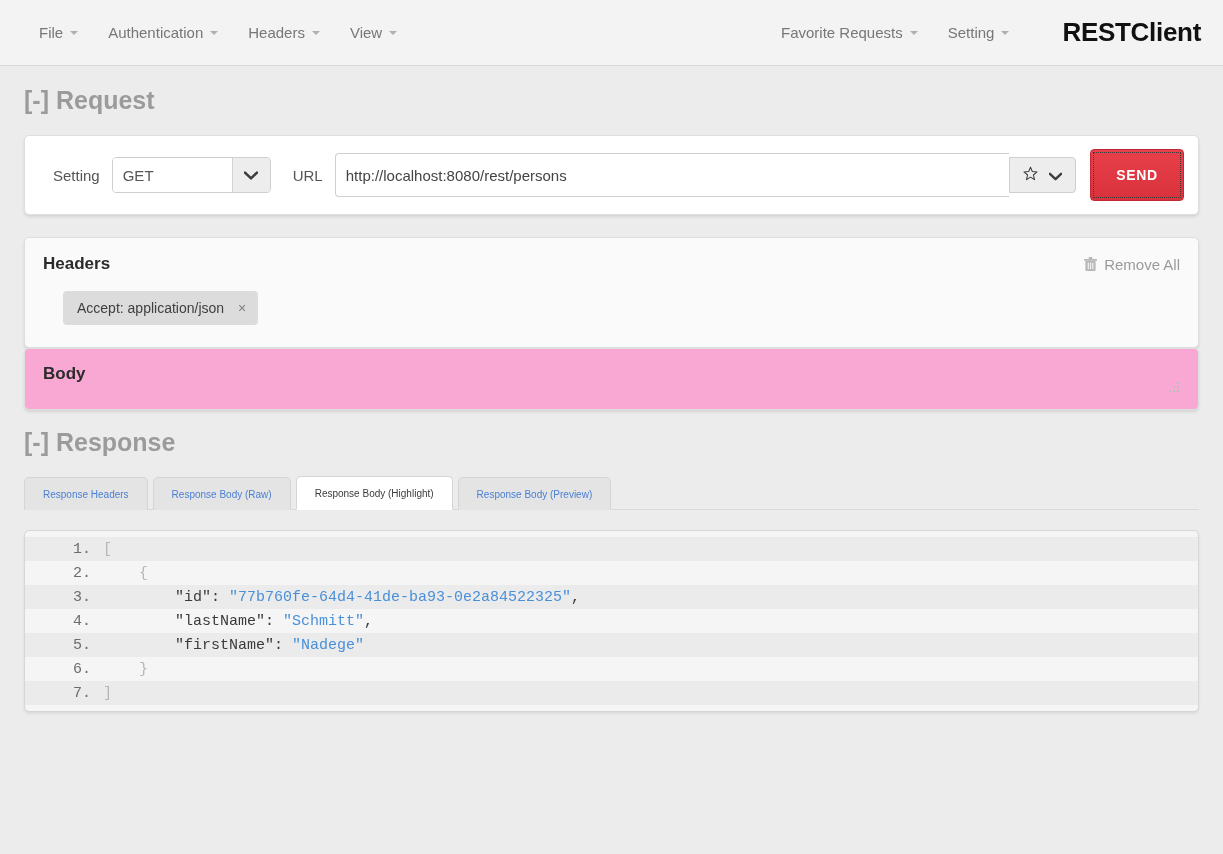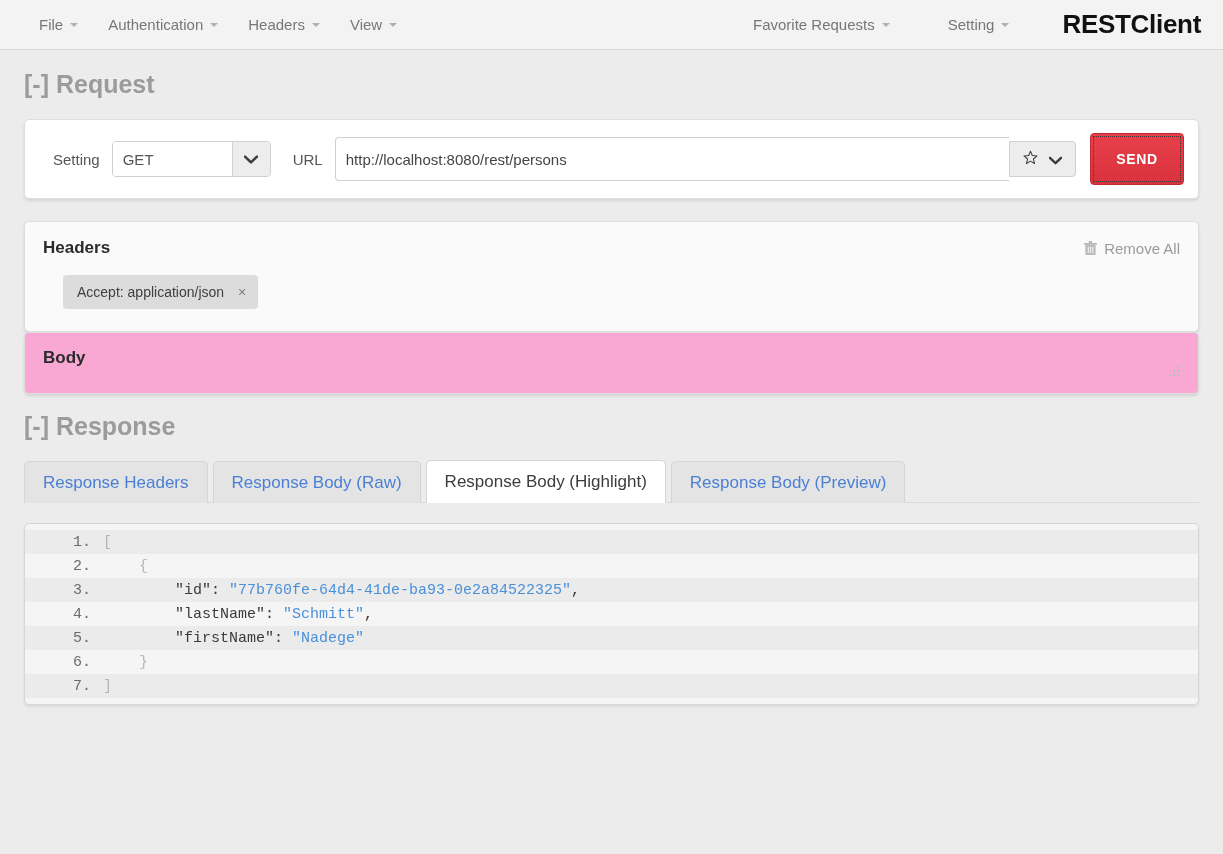"File" .navbar { height: 50px -> 66px }
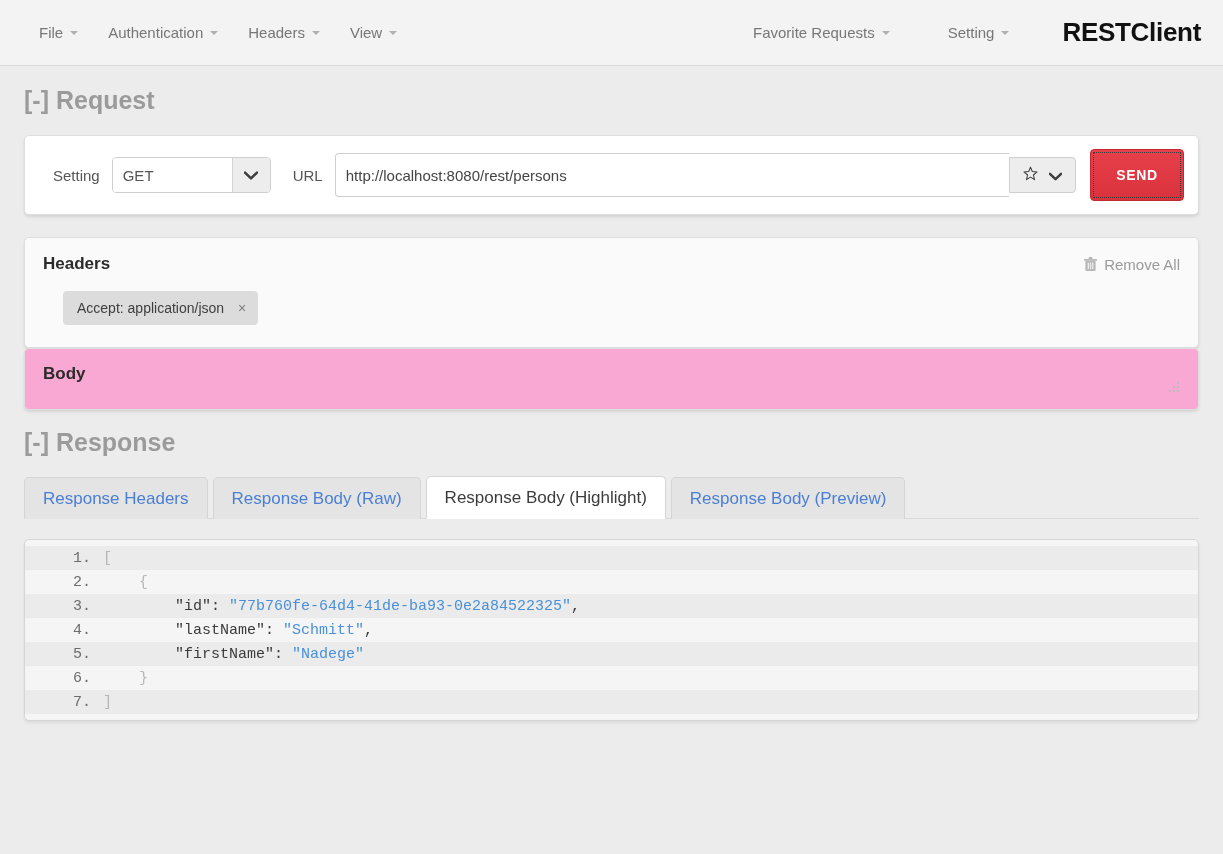"Favorite Requests" div { gap: 28px -> none }
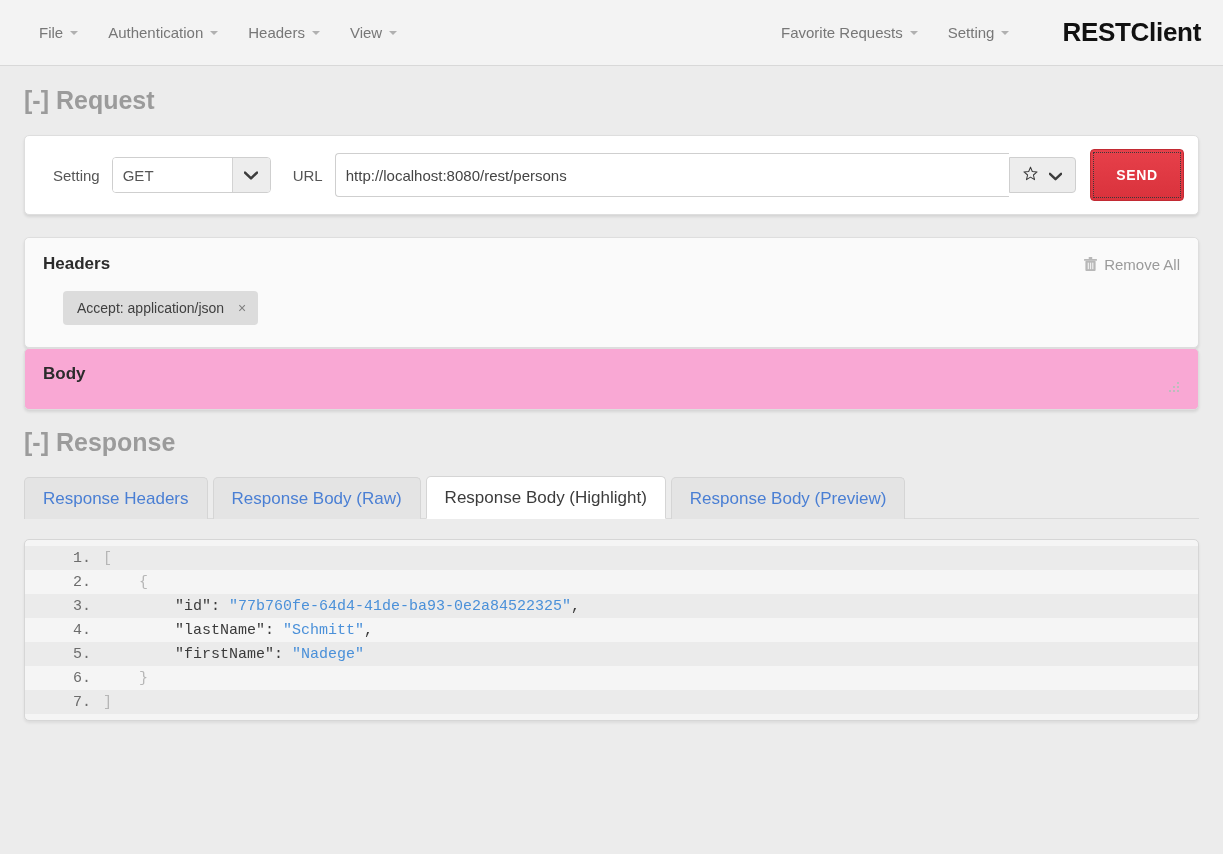"Response Headers" .tab { font-size: 17px -> 10px }
